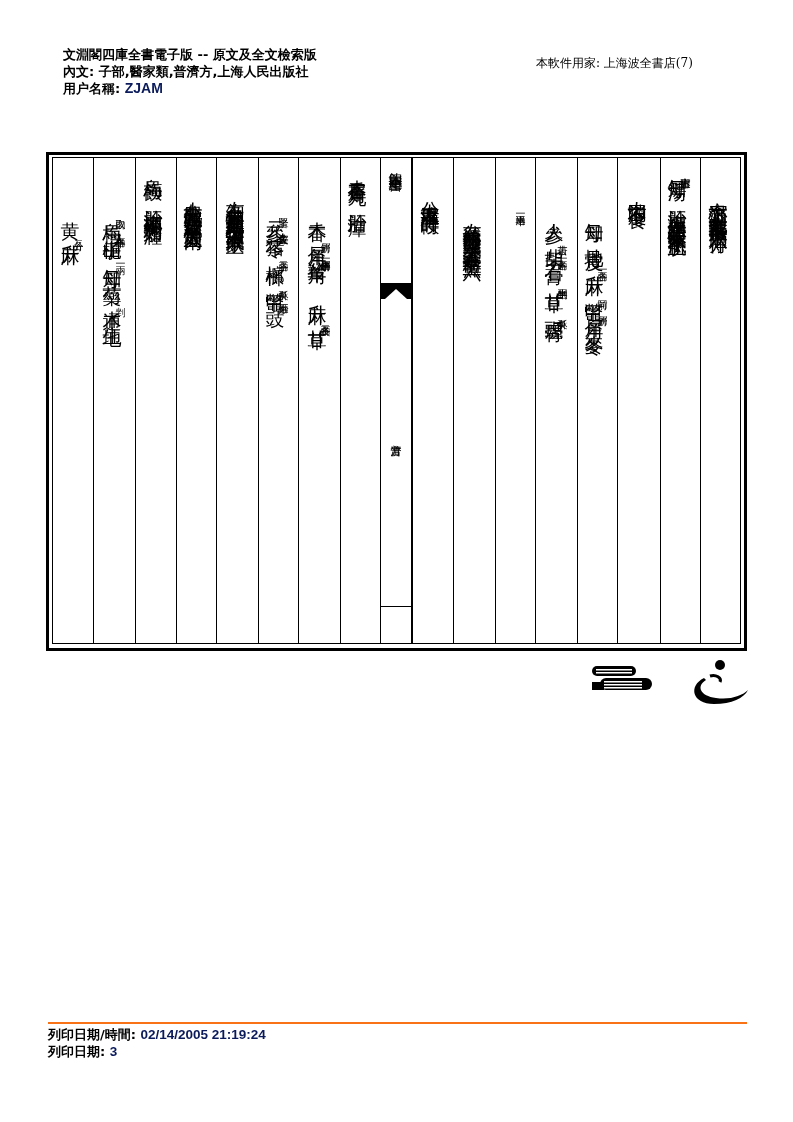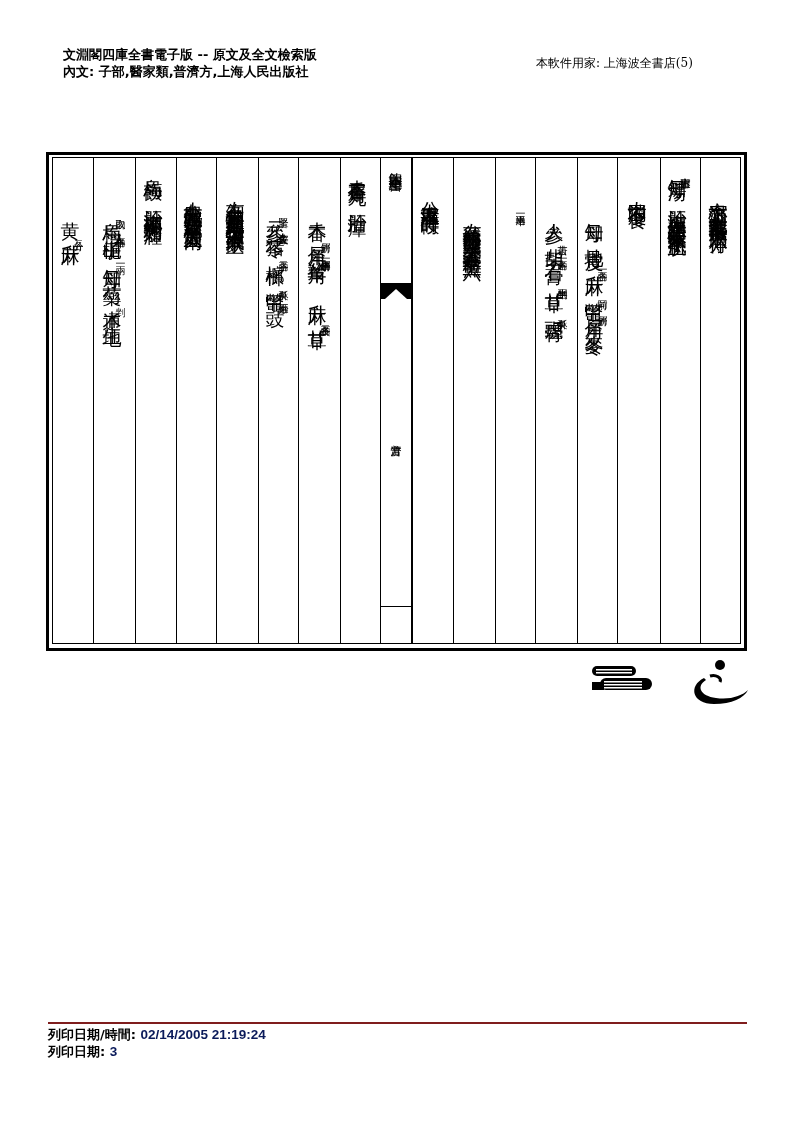"本軟件用家: 上海波全書店(5)" div { text: 5 -> 7 }
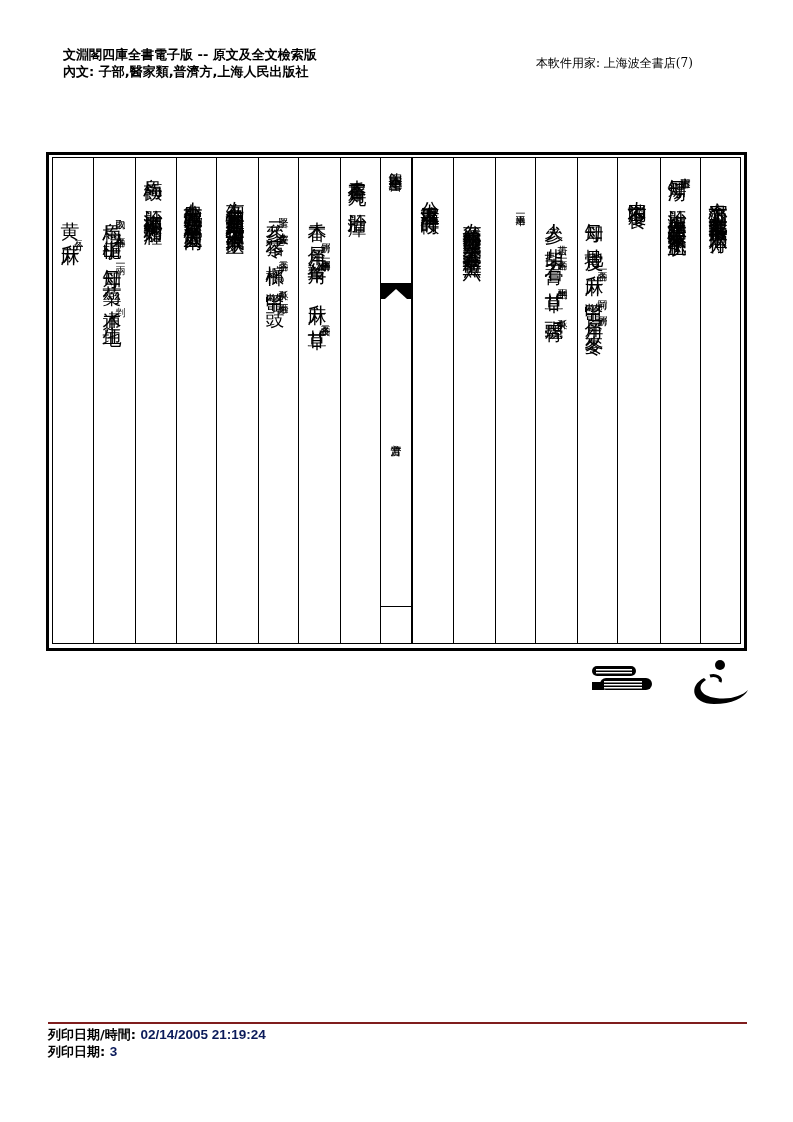"用户名稱: ZJAM" div { html: none -> <div> <span>用户名稱:</span> <span>ZJAM</span> </div> }
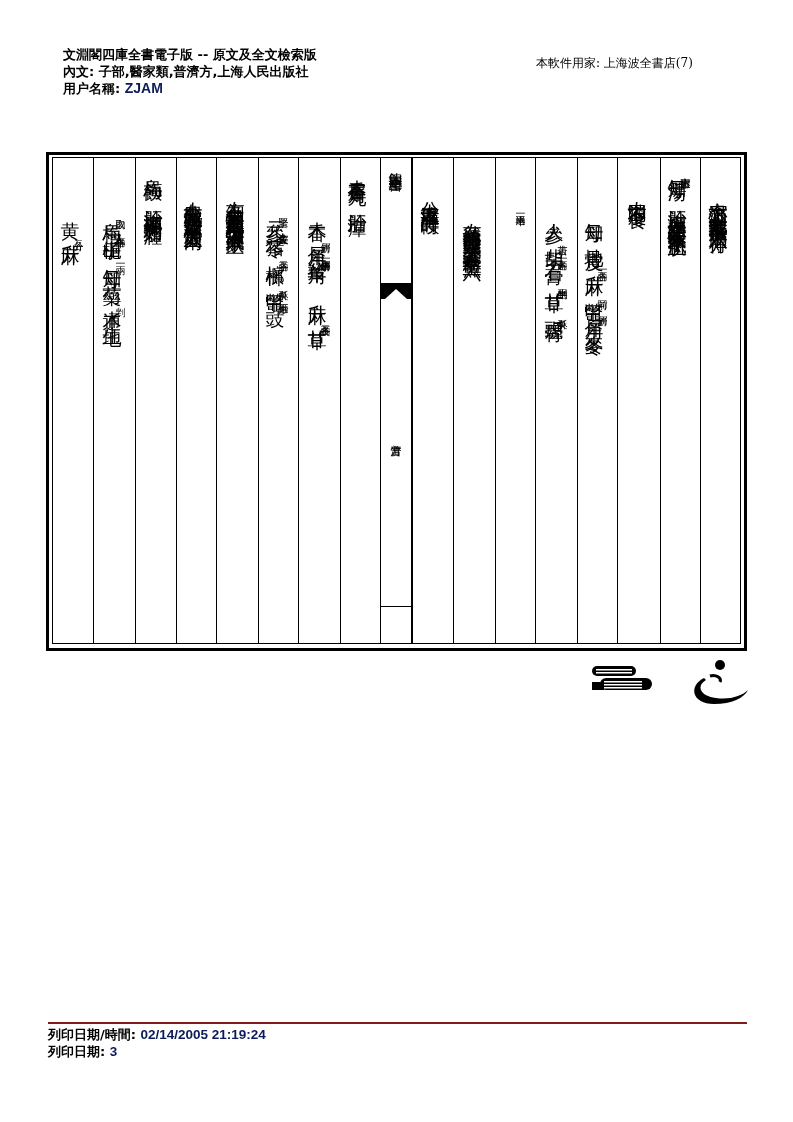"列印日期/時間: 02/14/2005 21:19:24" .ftr { border-top: 2px solid #7f1d1d -> 2px solid #f97316 }
